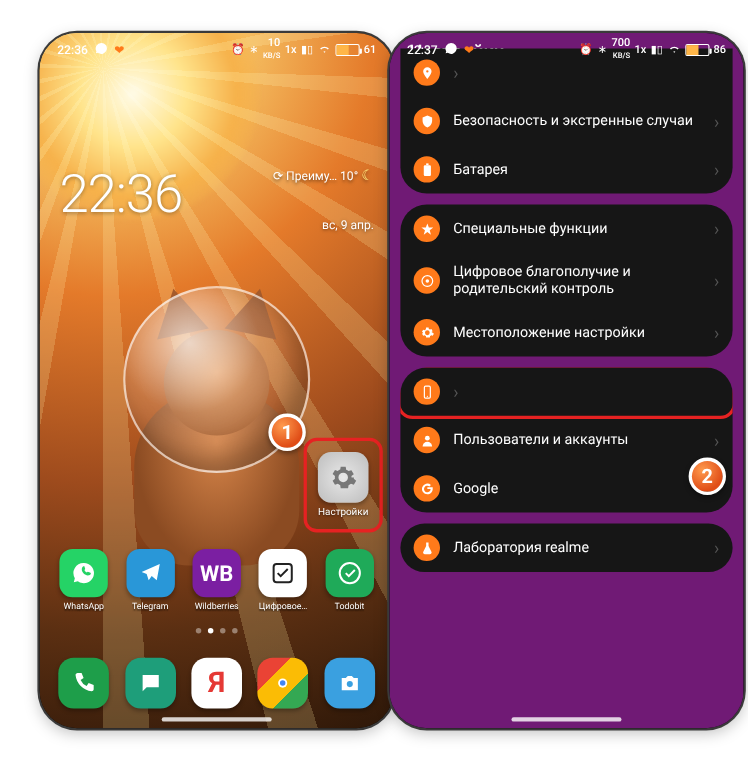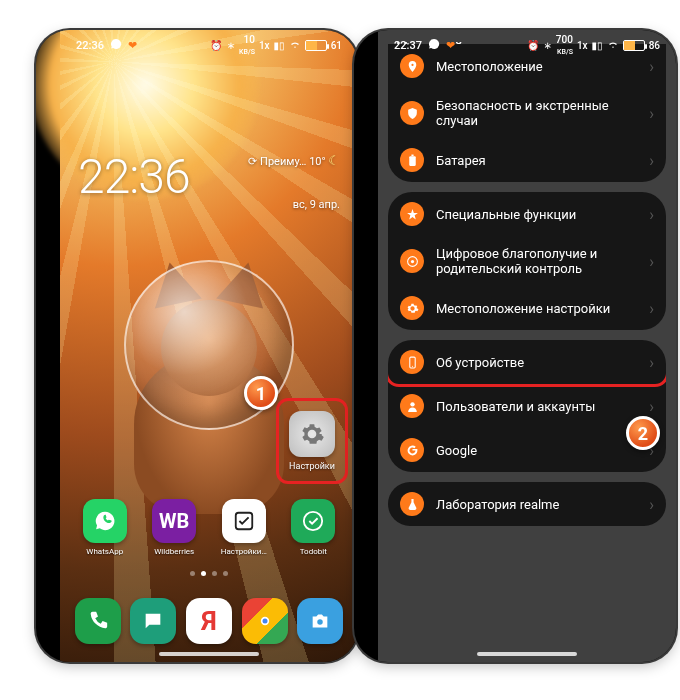"22:36" .phone { padding-left: 24px -> none }
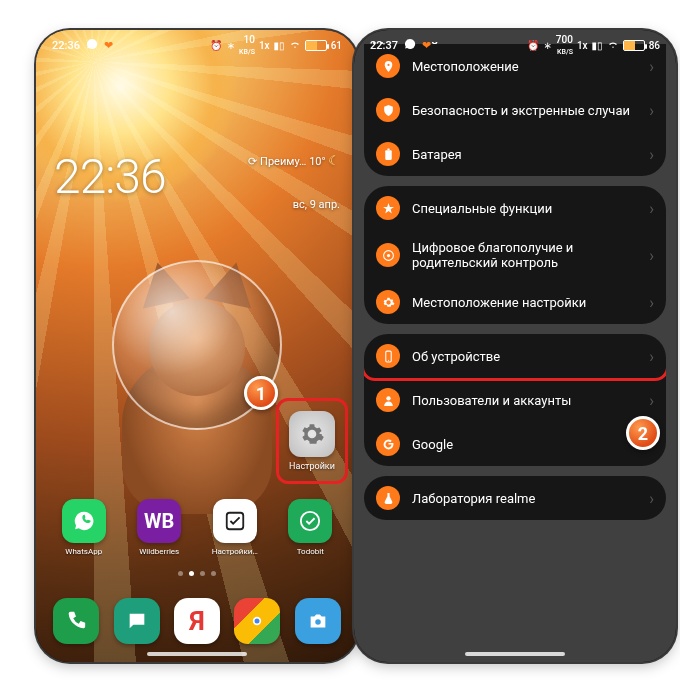"22:37" .settings { background: #404040 -> #701a75 }
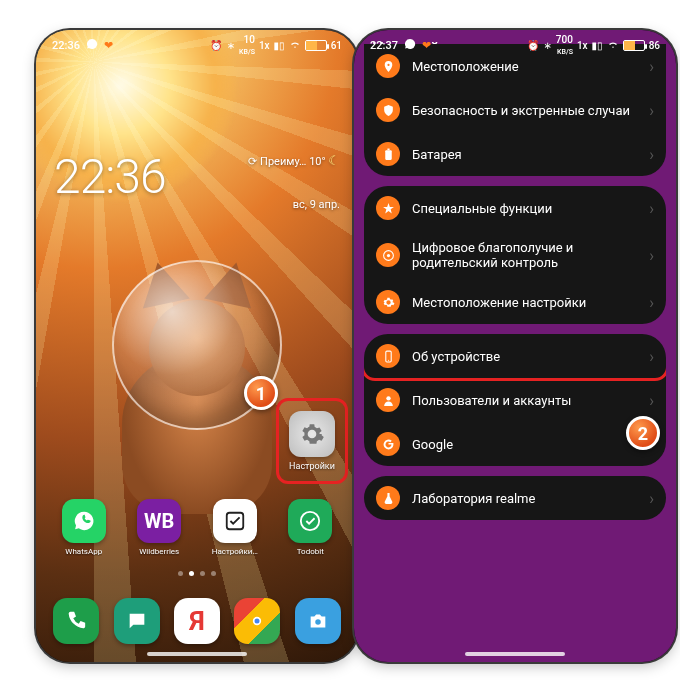"Местоположение" div.rlbl { html: <div>Местоположение</div> -> none }
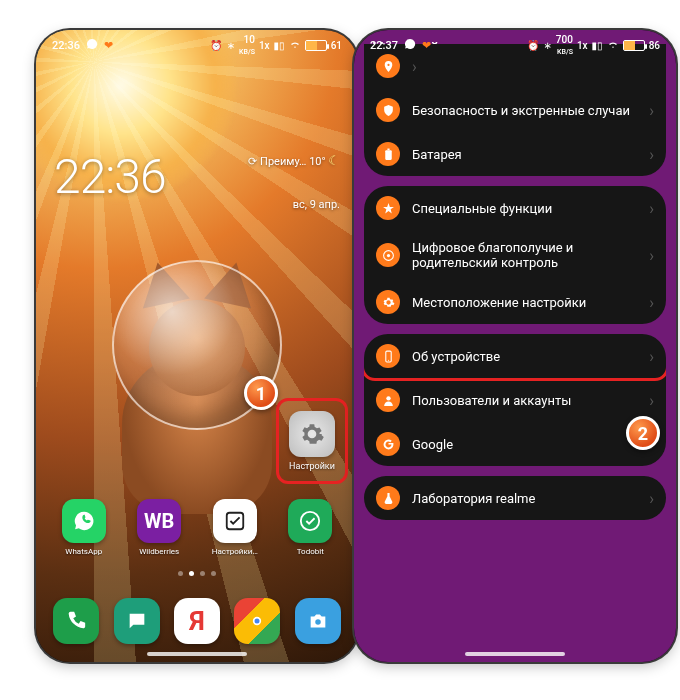"Об устройстве" div.rlbl { html: <div>Об устройстве</div> -> none }
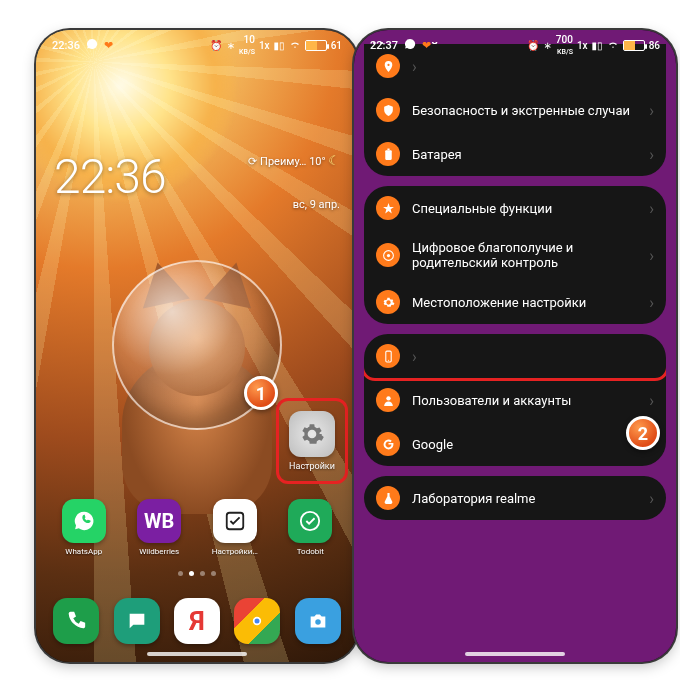"Telegram" div.app { html: none -> <div> <div> <svg> <path></path> </svg> </div> <span>Telegram</span> </div> }
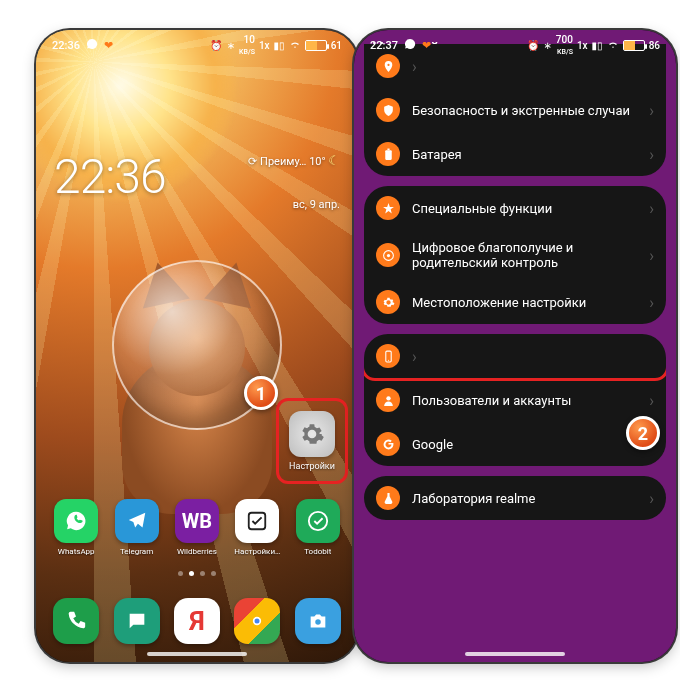"Настройки…" span.lbl { text: Настройки -> Цифровое }
